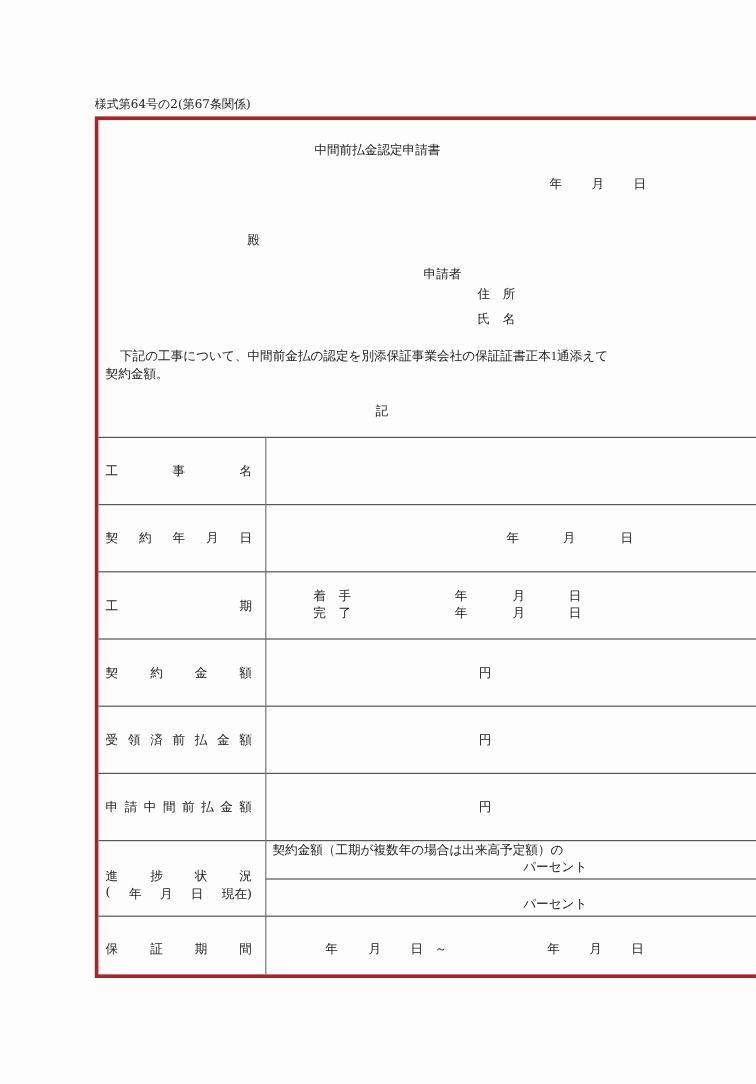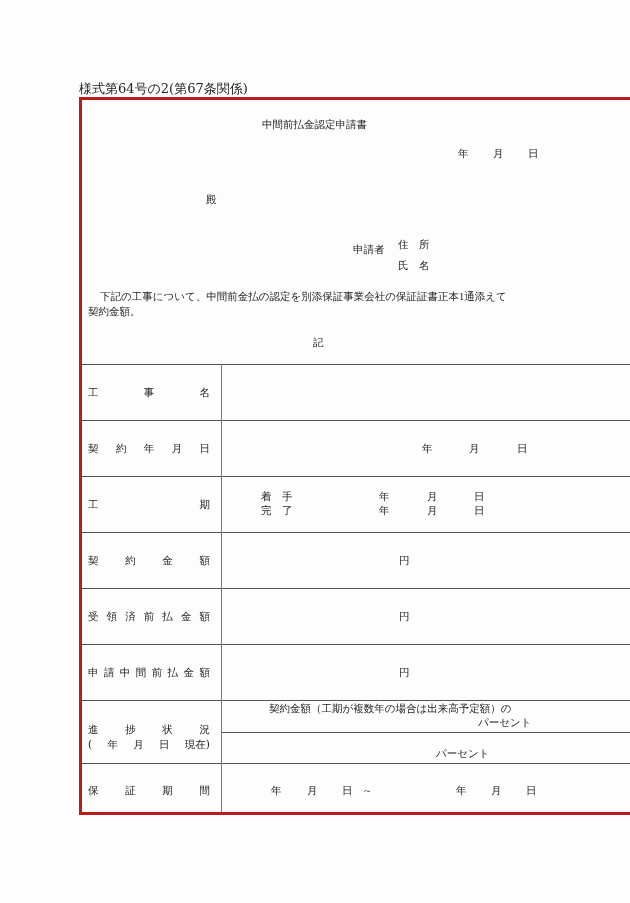"様式第64号の2(第67条関係)" .form-caption { font-size: 13px -> 10px }
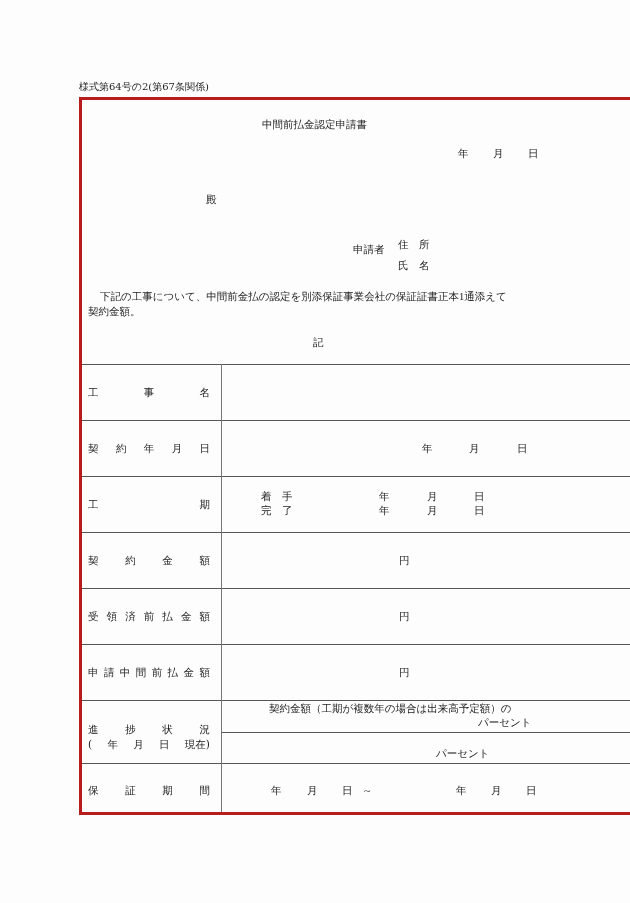"申請者" span.abs { top: 143px -> 122px }
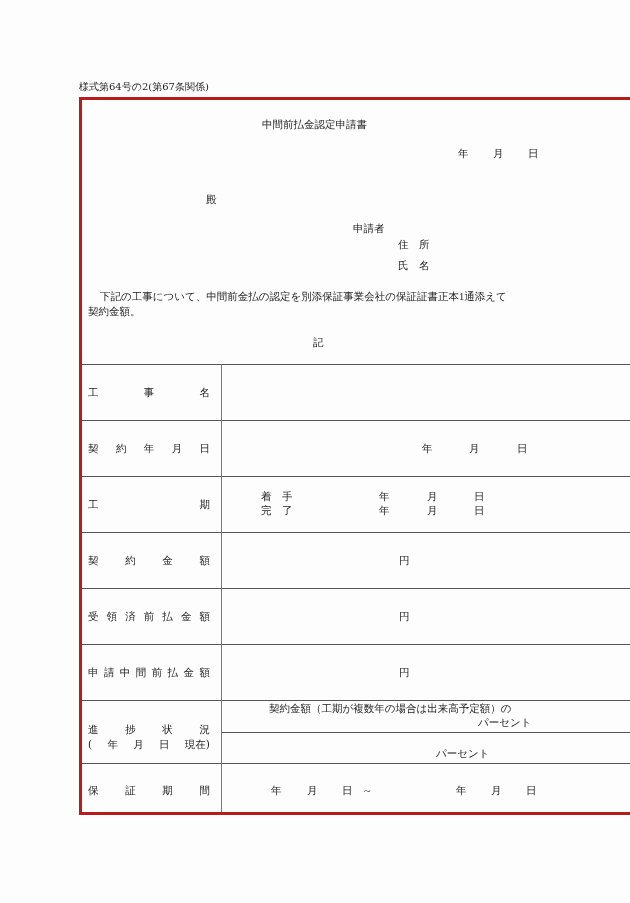"契約金額（工期が複数年の場合は出来高予定額）の" div.c { margin-left: 42px -> none }
